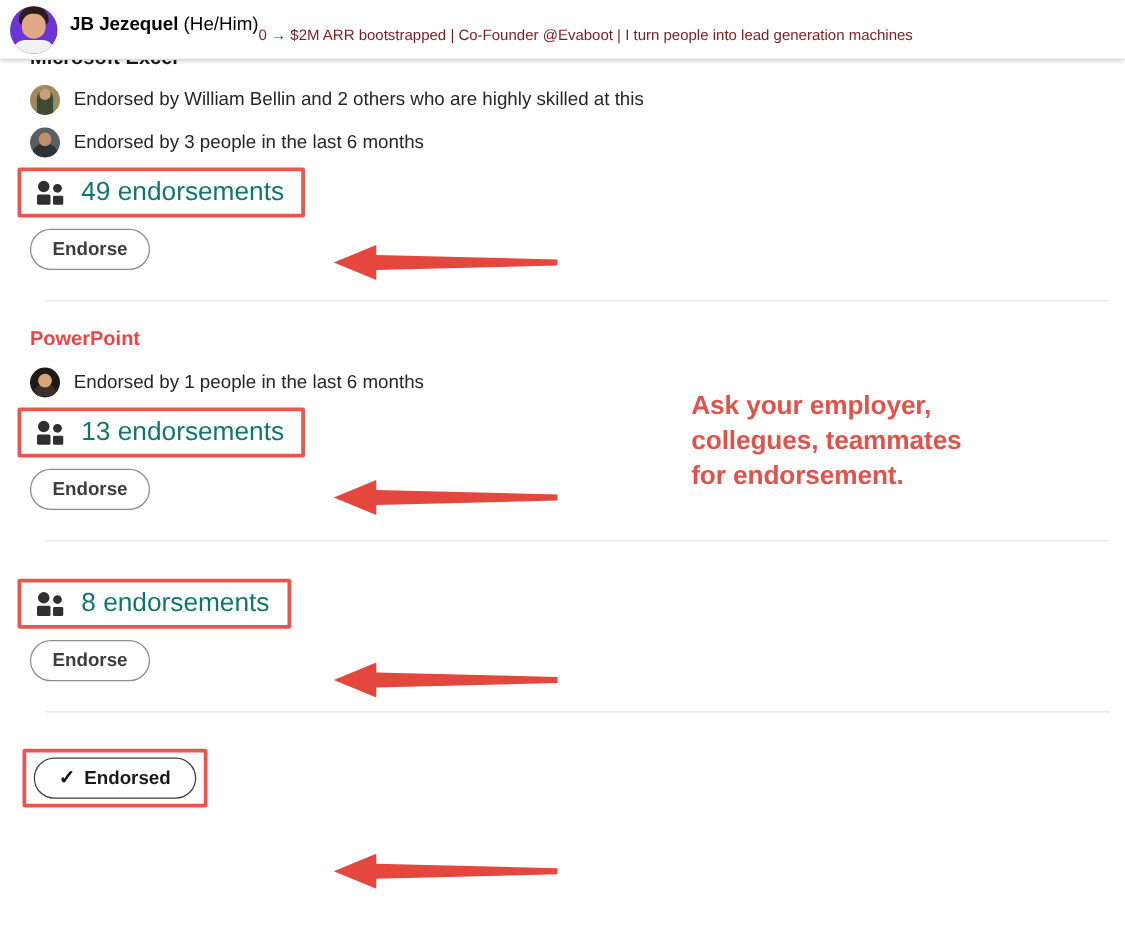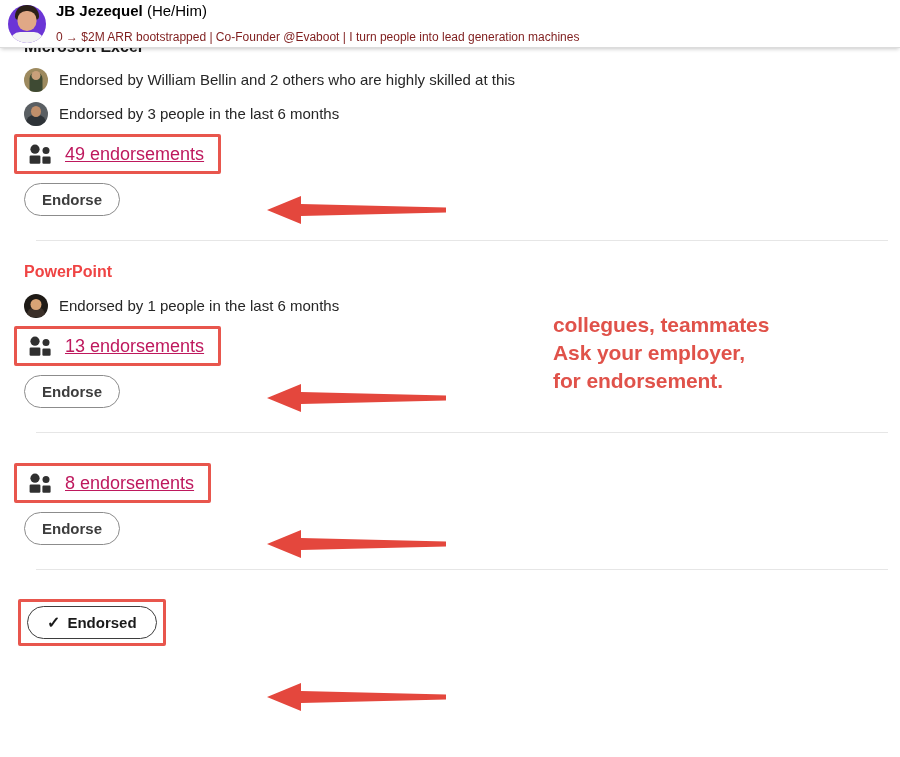"JB Jezequel (He/Him)" .profile-text { flex-direction: column -> row }
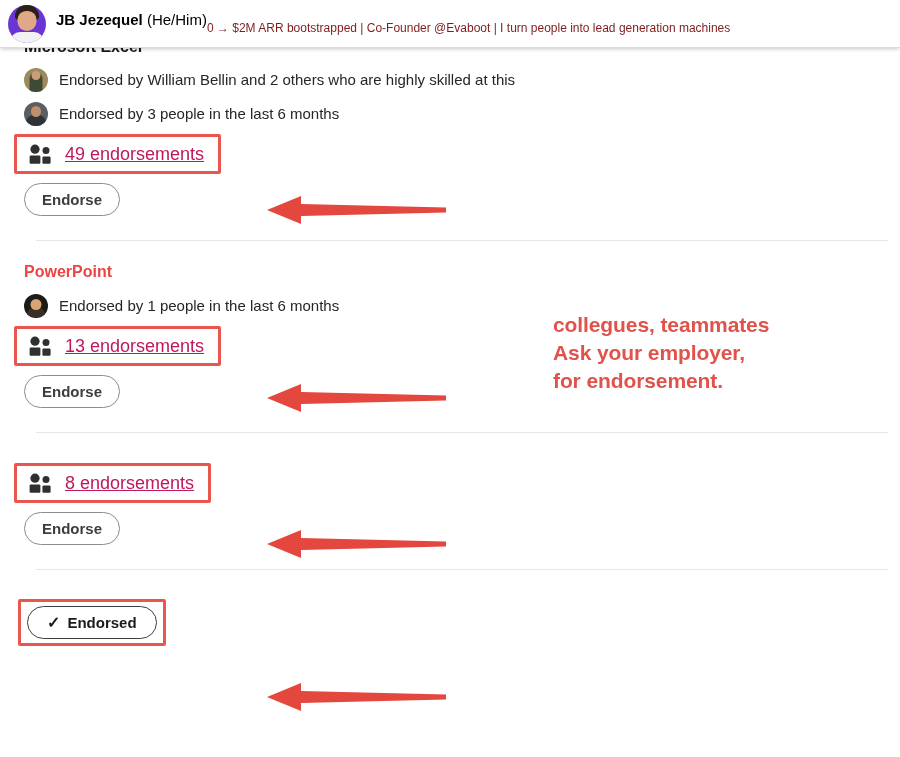"49 endorsements" .count-text { color: #be185d -> #0f766e; font-size: 18px -> 21px; text-decoration: underline -> none }
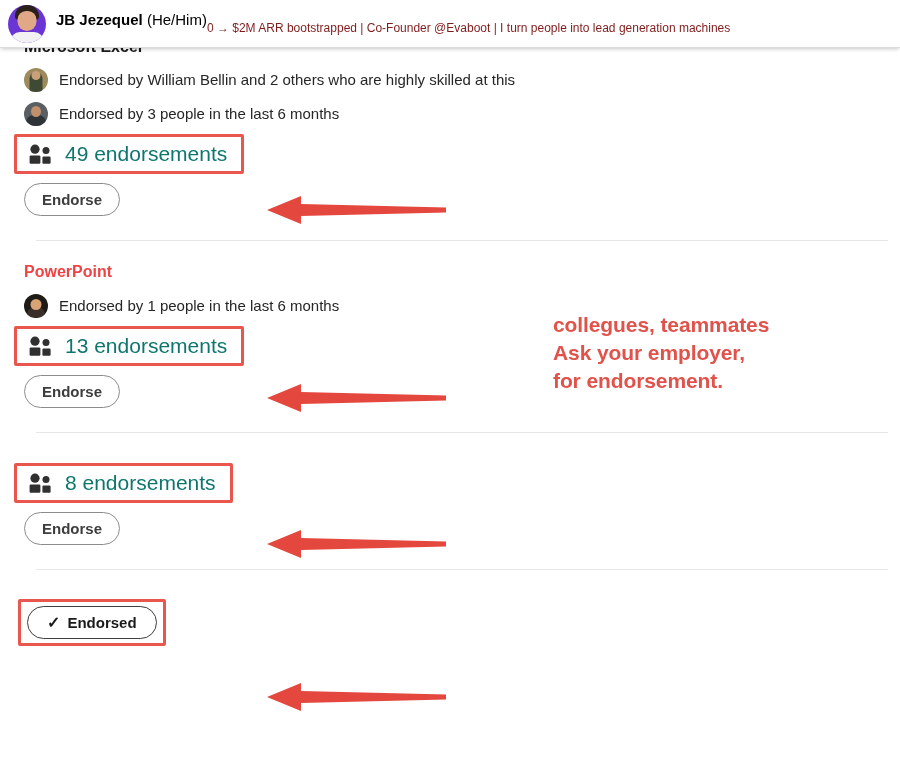"collegues, teammates" div { order: before "Ask your employer," -> after "Ask your employer," }
